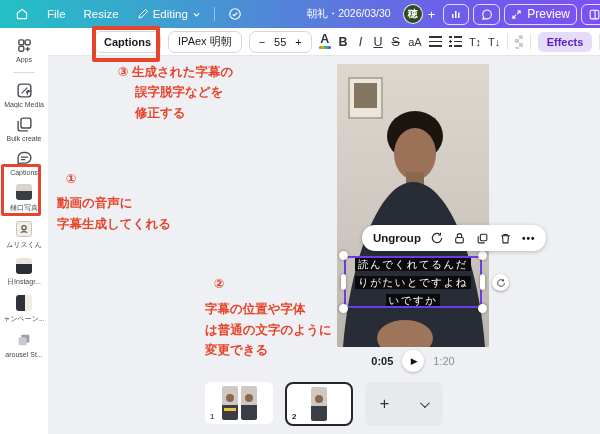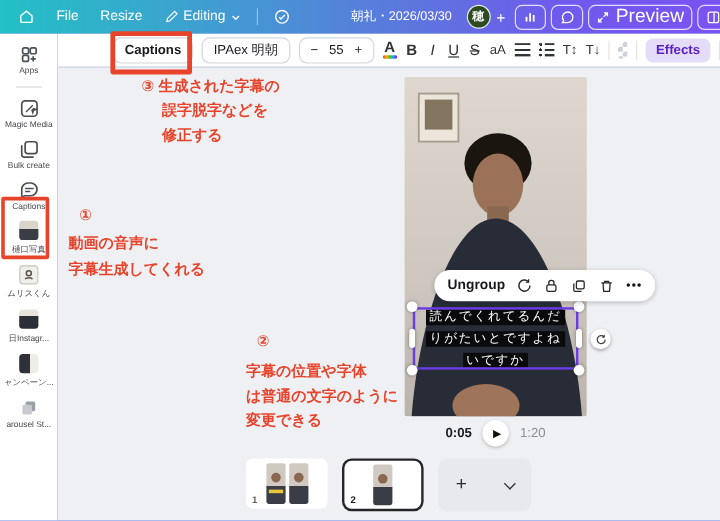"File" .app { background: #1d4ed8 -> #0c4a6e }
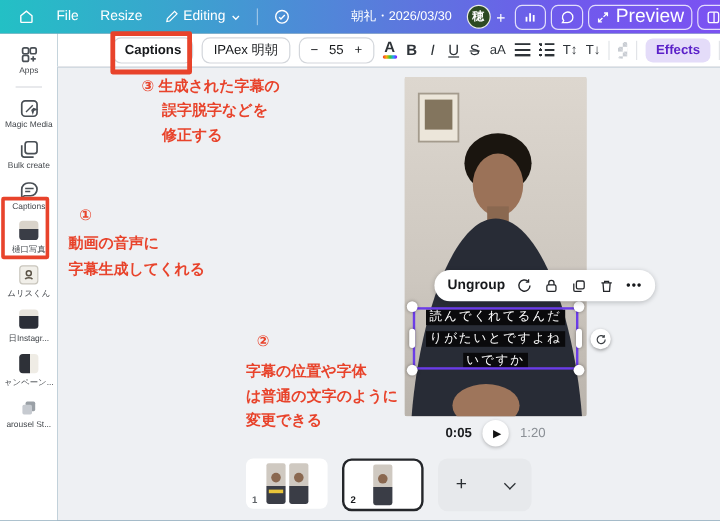"Preview" .outline-btn { font-size: 16px -> 12px }
